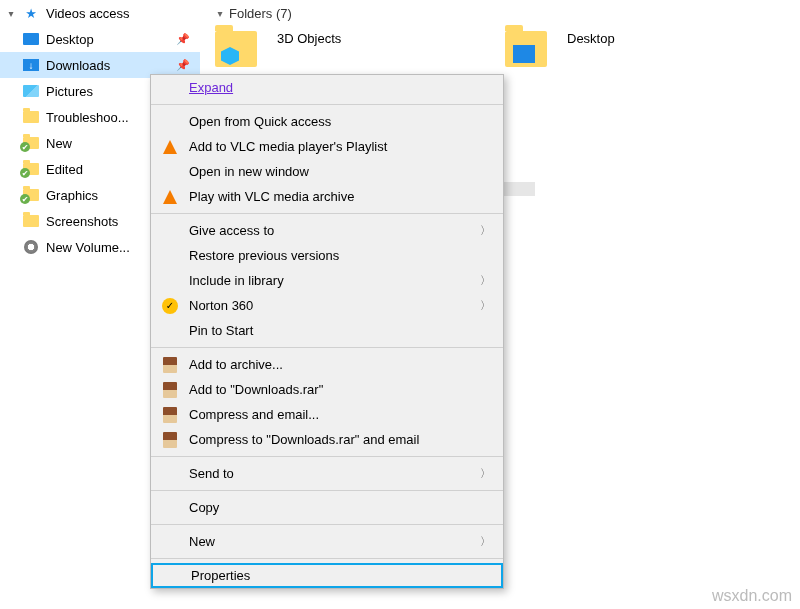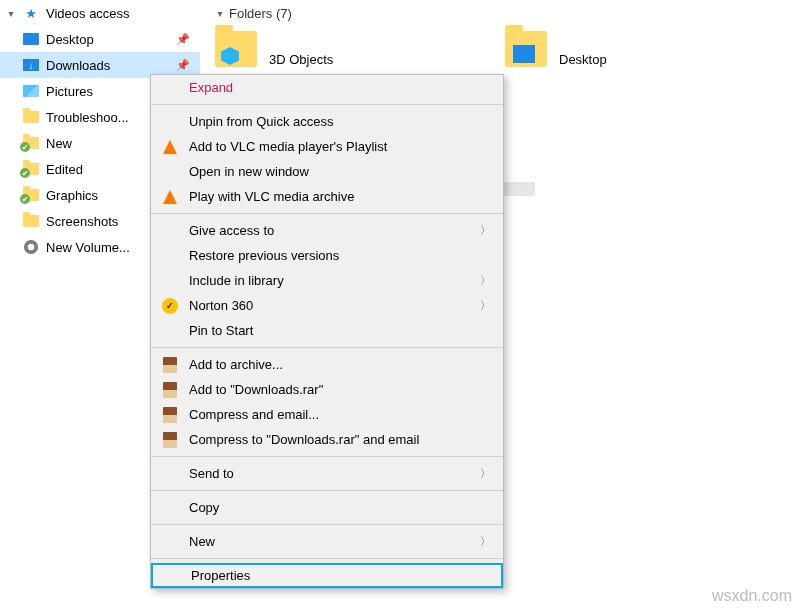"3D Objects" .item { align-items: flex-end -> flex-start; gap: 12px -> 20px }
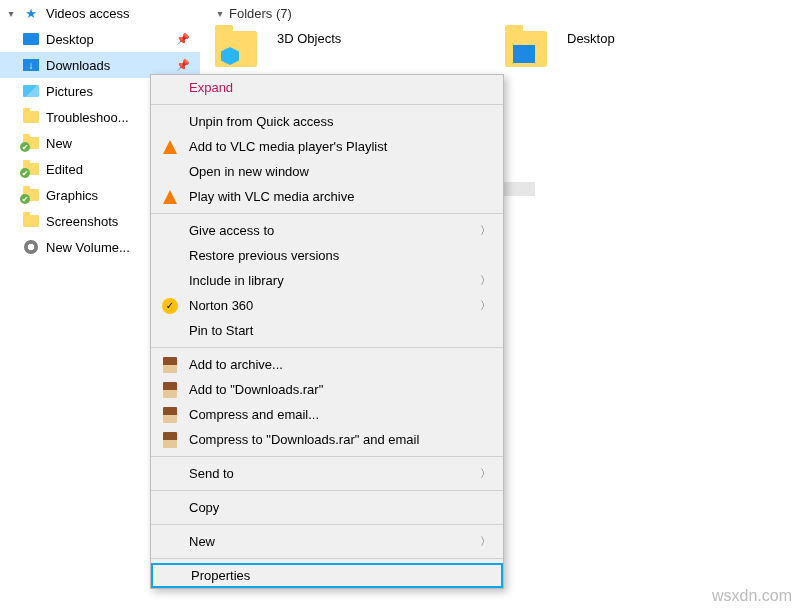"Expand" .ctx-item.dim { color: #be185d -> #6d28d9; text-decoration: none -> underline }
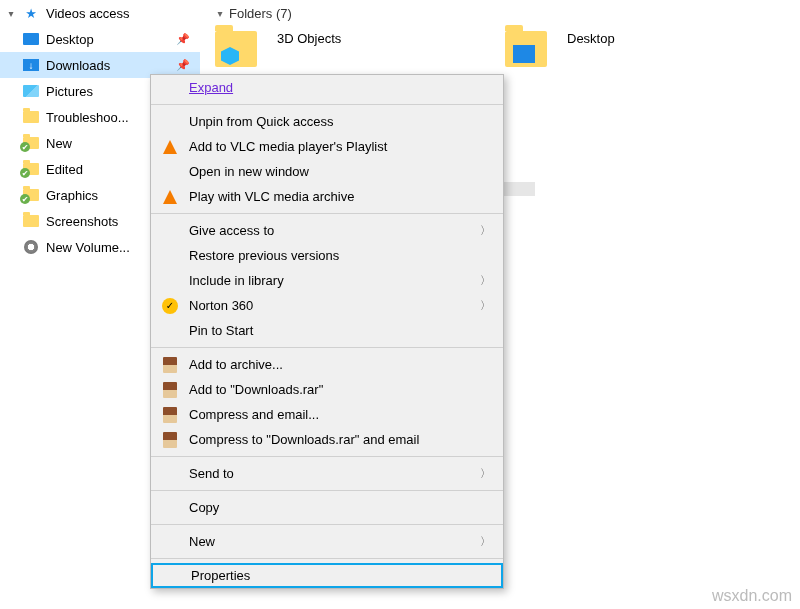"Unpin from Quick access" span { text: Unpin -> Open }
